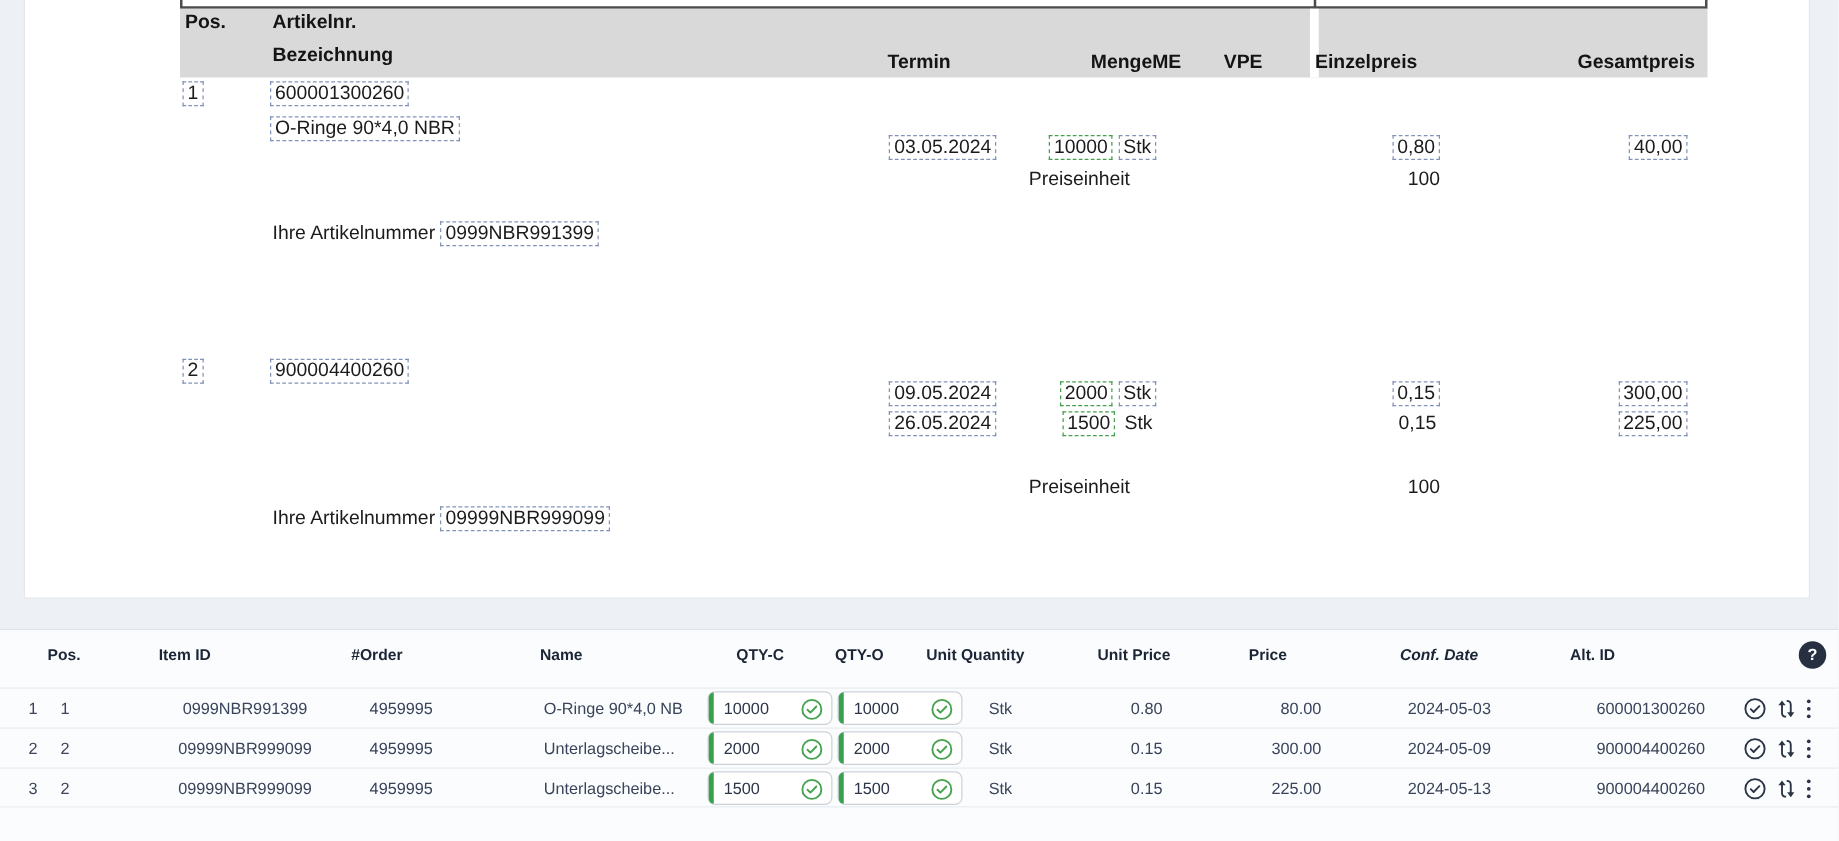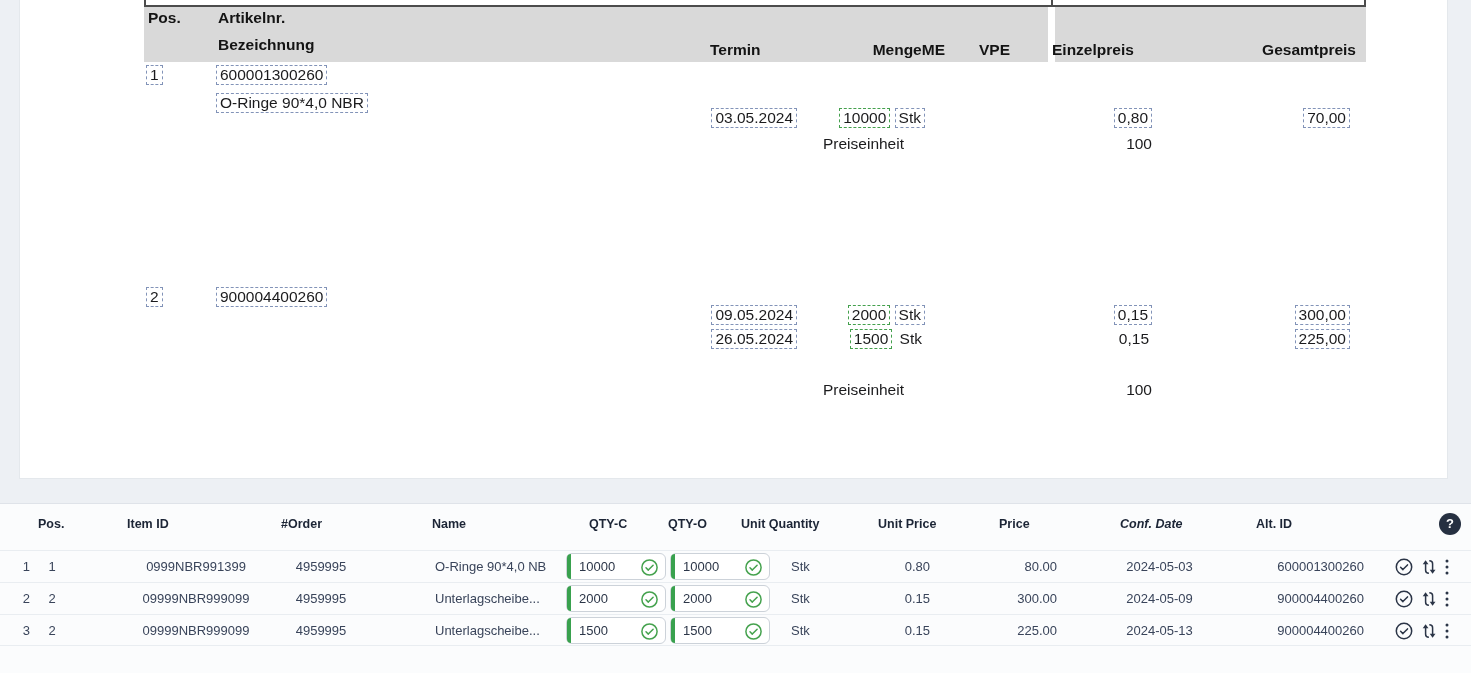"70,00" span.ab { text: 70,00 -> 40,00 }
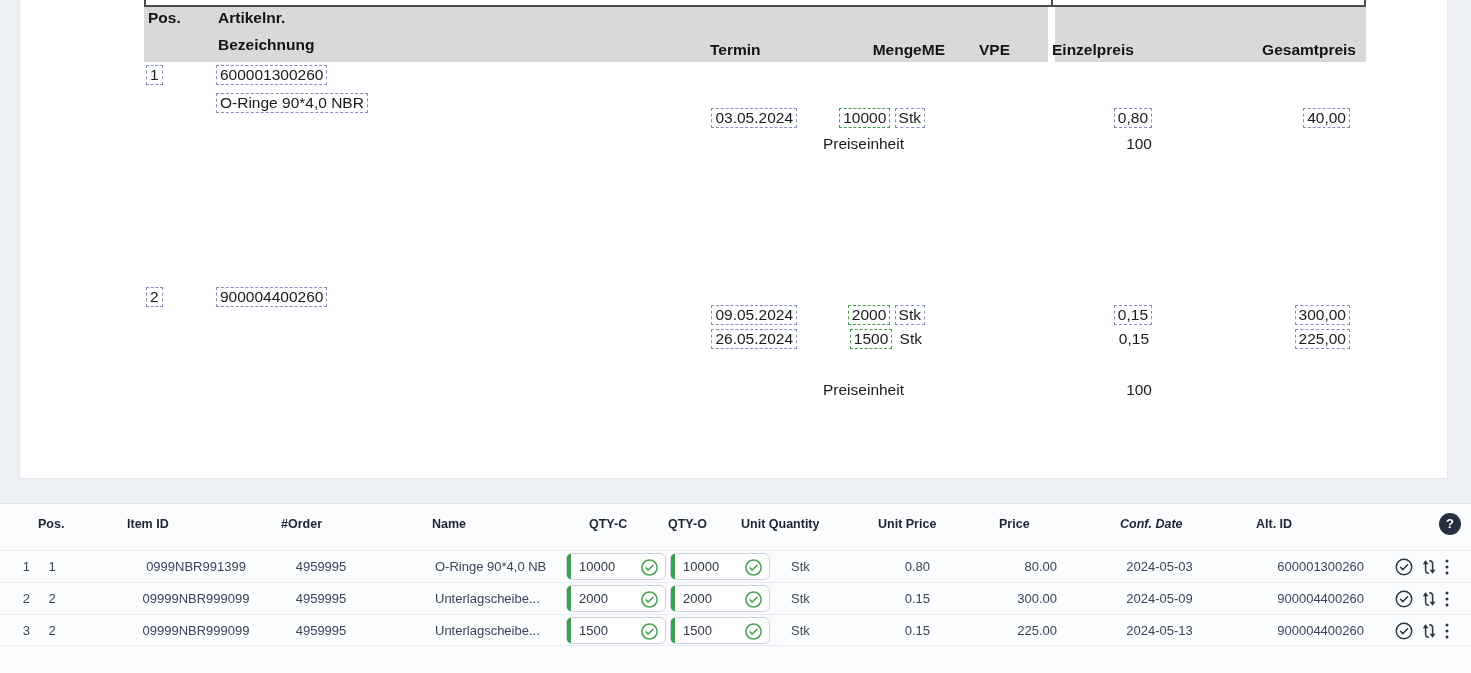"Ihre Artikelnummer 0999NBR991399" div.doc-abs { html: none -> <div><span>Ihre Artikelnummer</span> <span>0999NBR991399</span></div> }
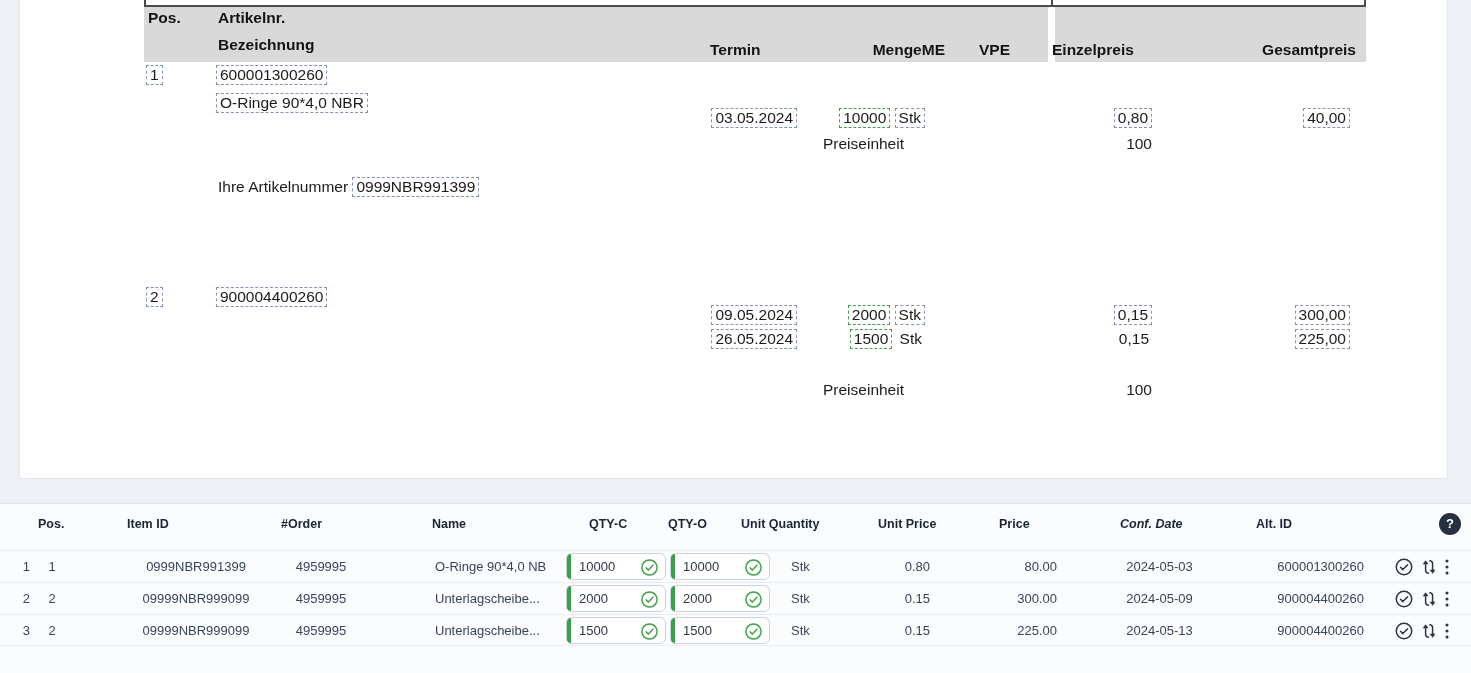"Ihre Artikelnummer 09999NBR999099" div.doc-abs { html: none -> <div><span>Ihre Artikelnummer</span> <span>09999NBR999099</span></div> }
